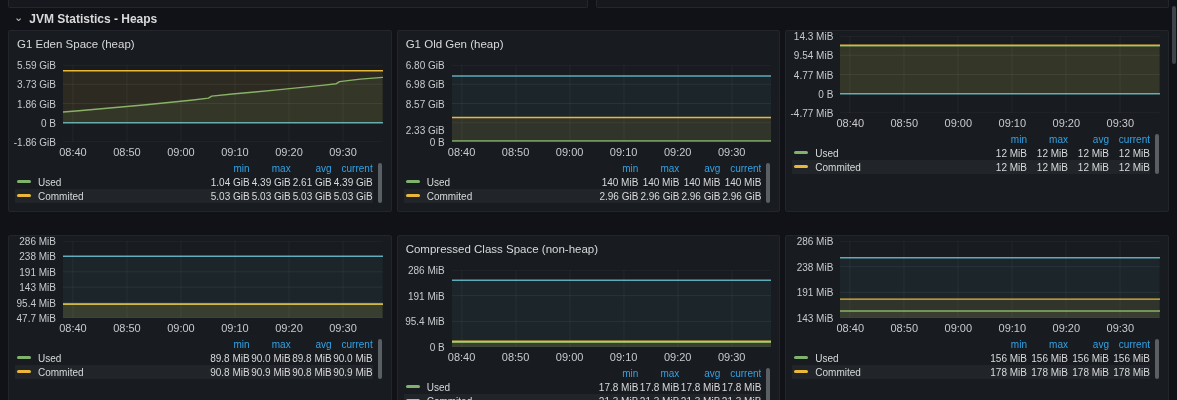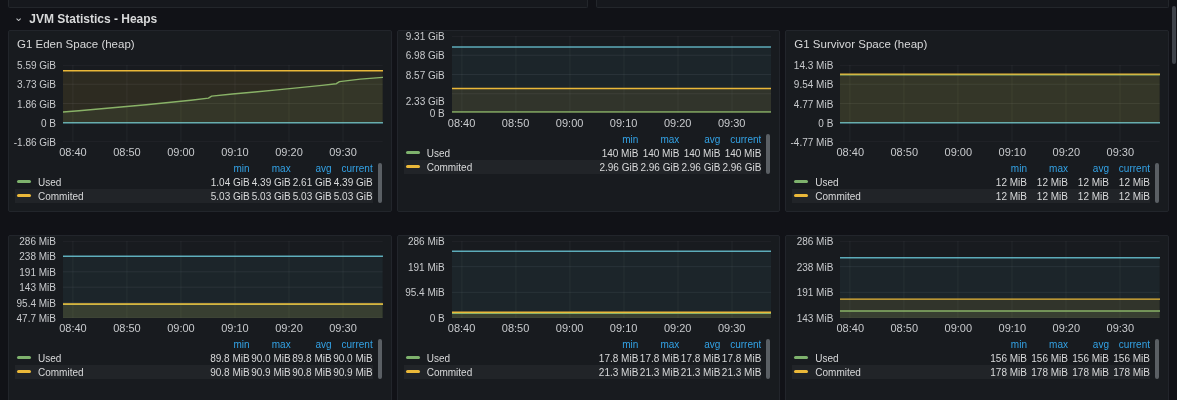"G1 Old Gen (heap)" div.panel-header { html: none -> <div>G1 Old Gen (heap)</div> }
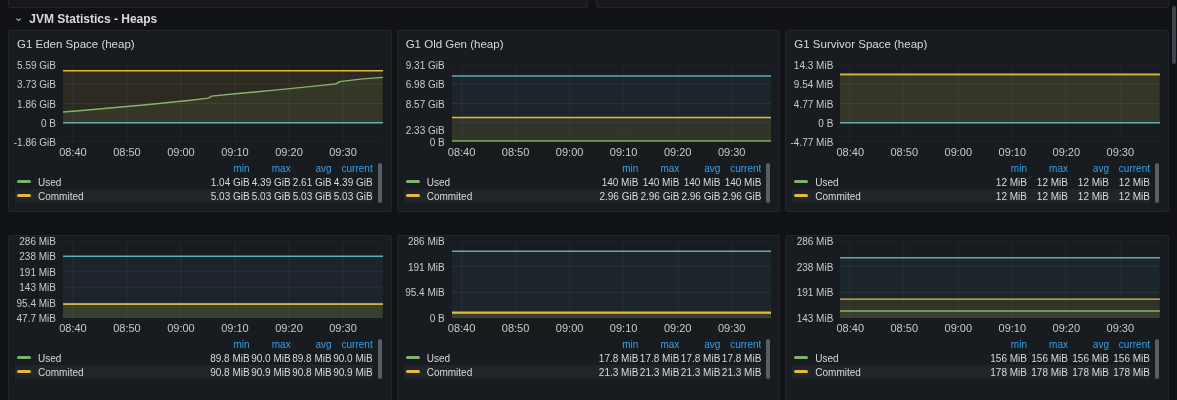"G1 Survivor Space (heap)" div.panel-header { html: <div>G1 Survivor Space (heap)</div> -> none }
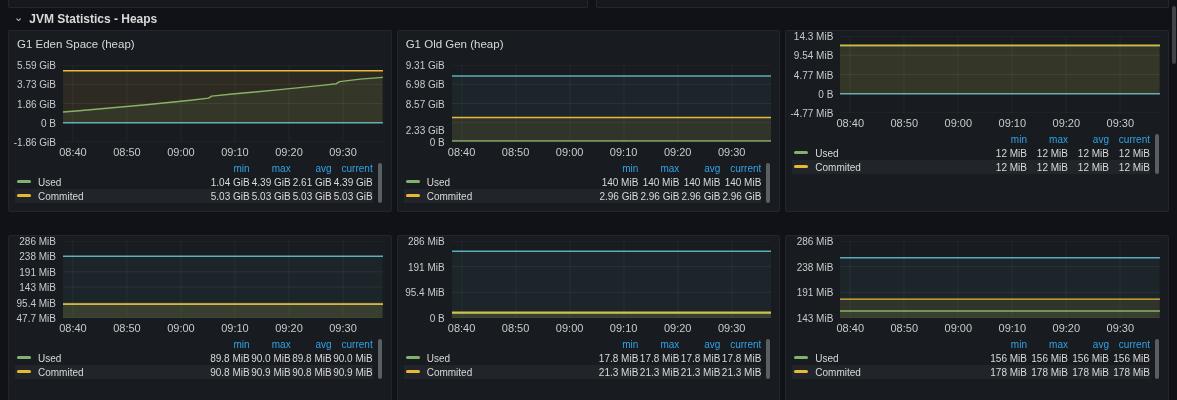"9.31 GiB" div.ytick { text: 9.31 -> 6.80 }
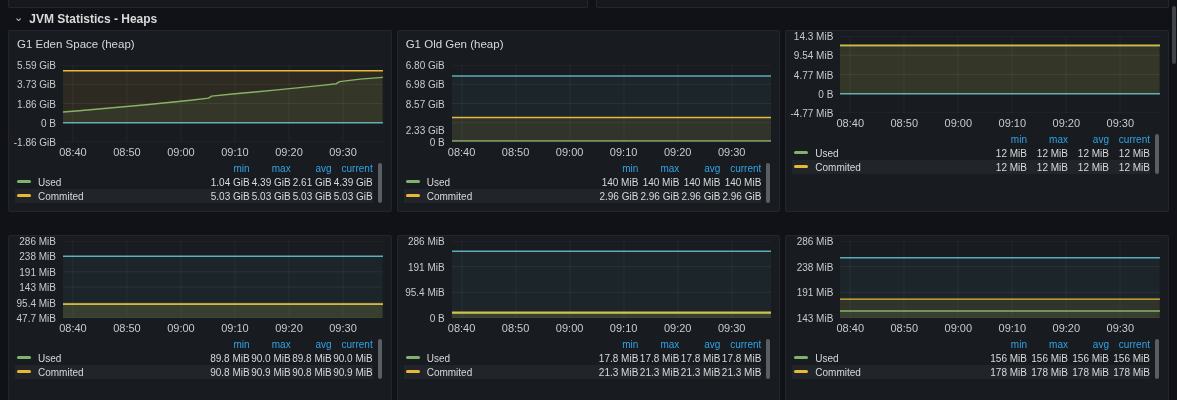"Compressed Class Space (non-heap)" div.panel-header { html: none -> <div>Compressed Class Space (non-heap)</div> }
